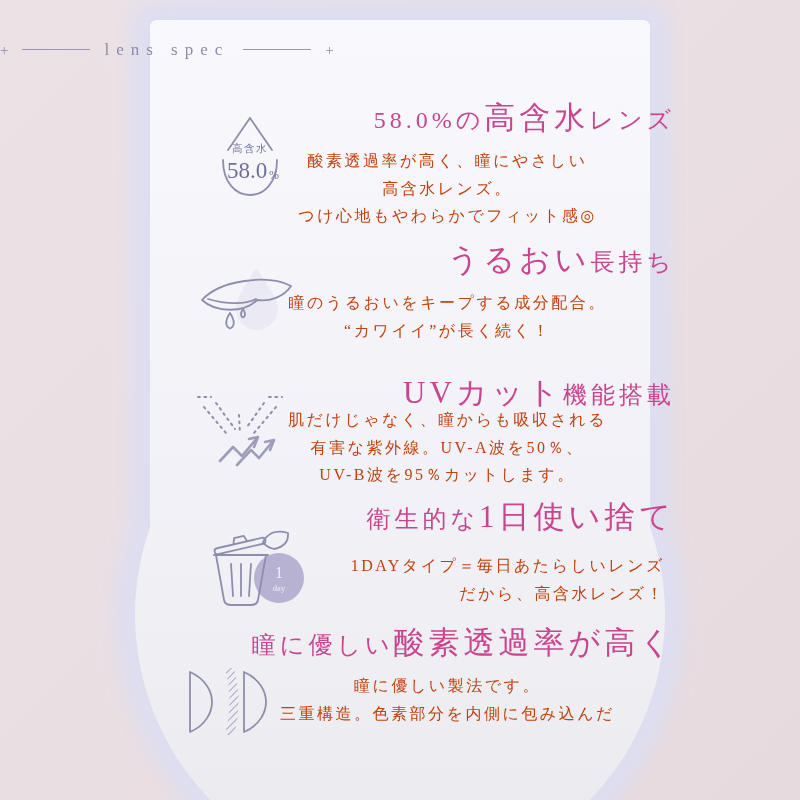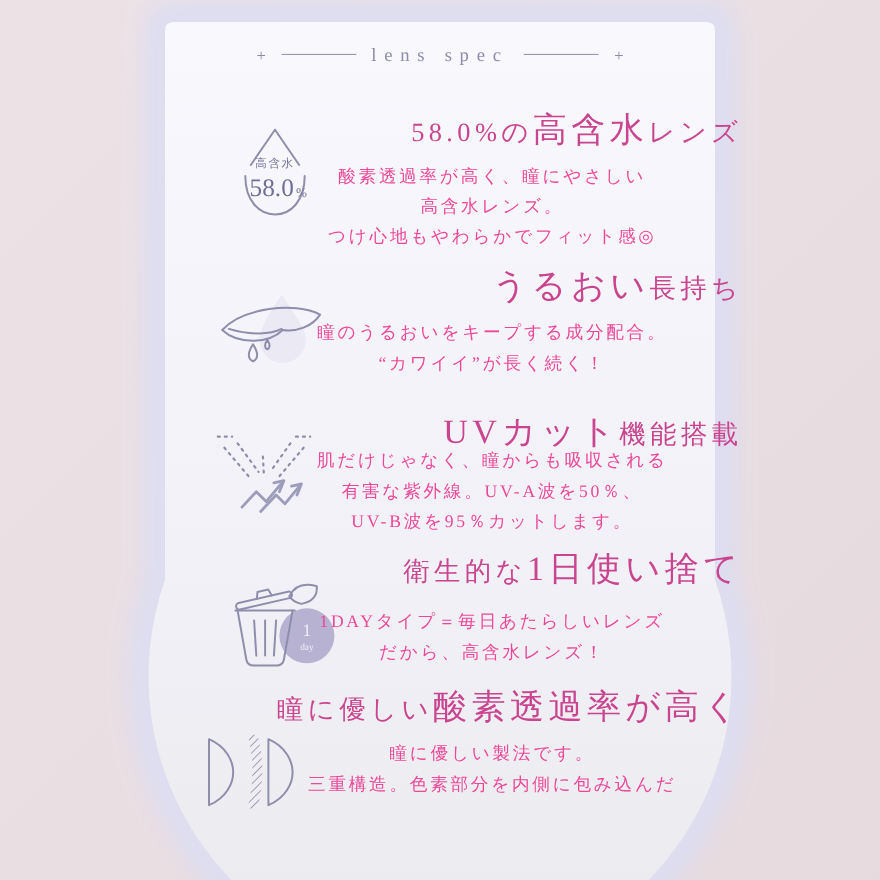"+ lens spec +" .spec-header { text-align: center -> none }
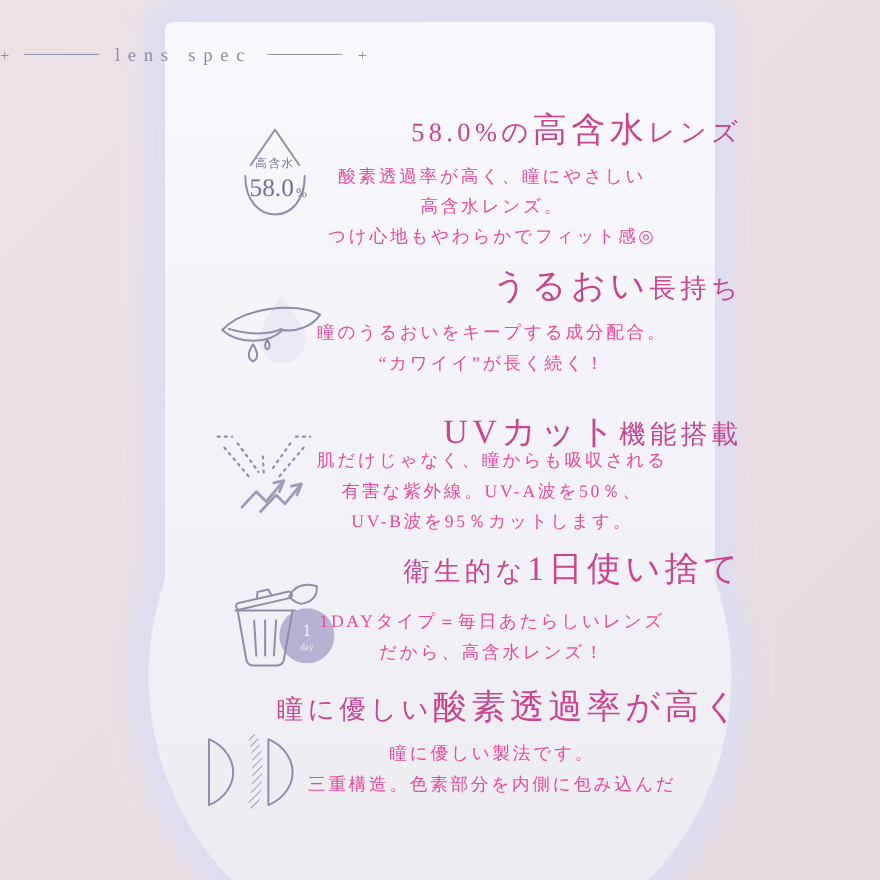"酸素透過率が高く、瞳にやさしい" .sec-body { color: #ec4899 -> #c2410c }
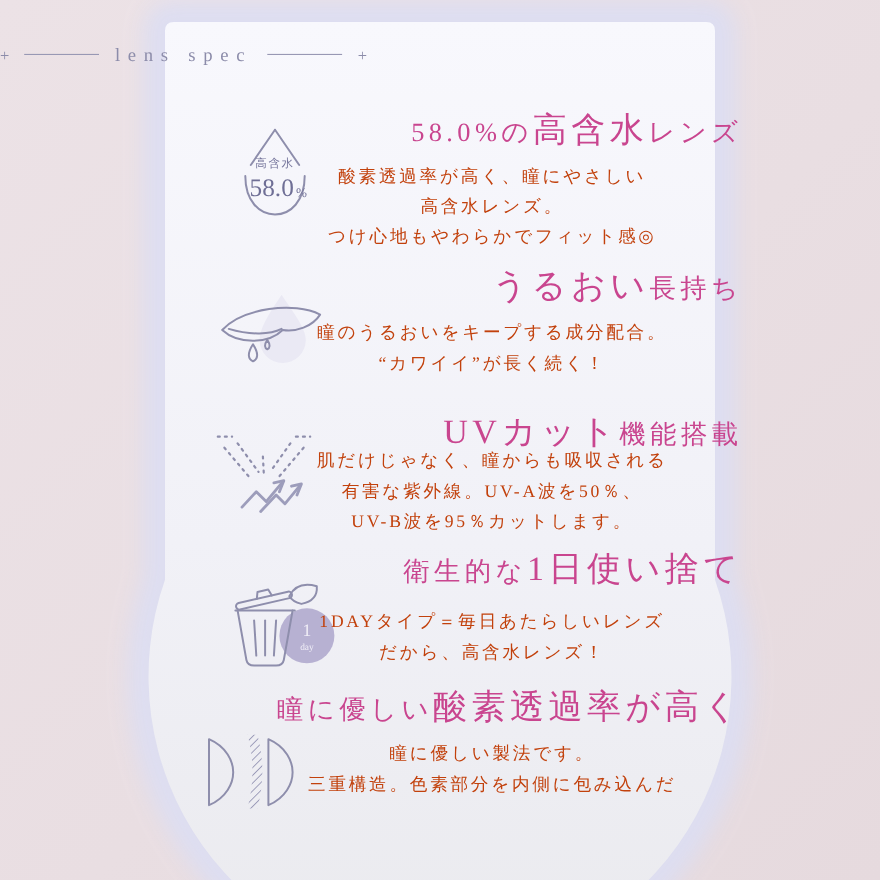"1DAYタイプ＝毎日あたらしいレンズ" div.abs { text-align: none -> right }
